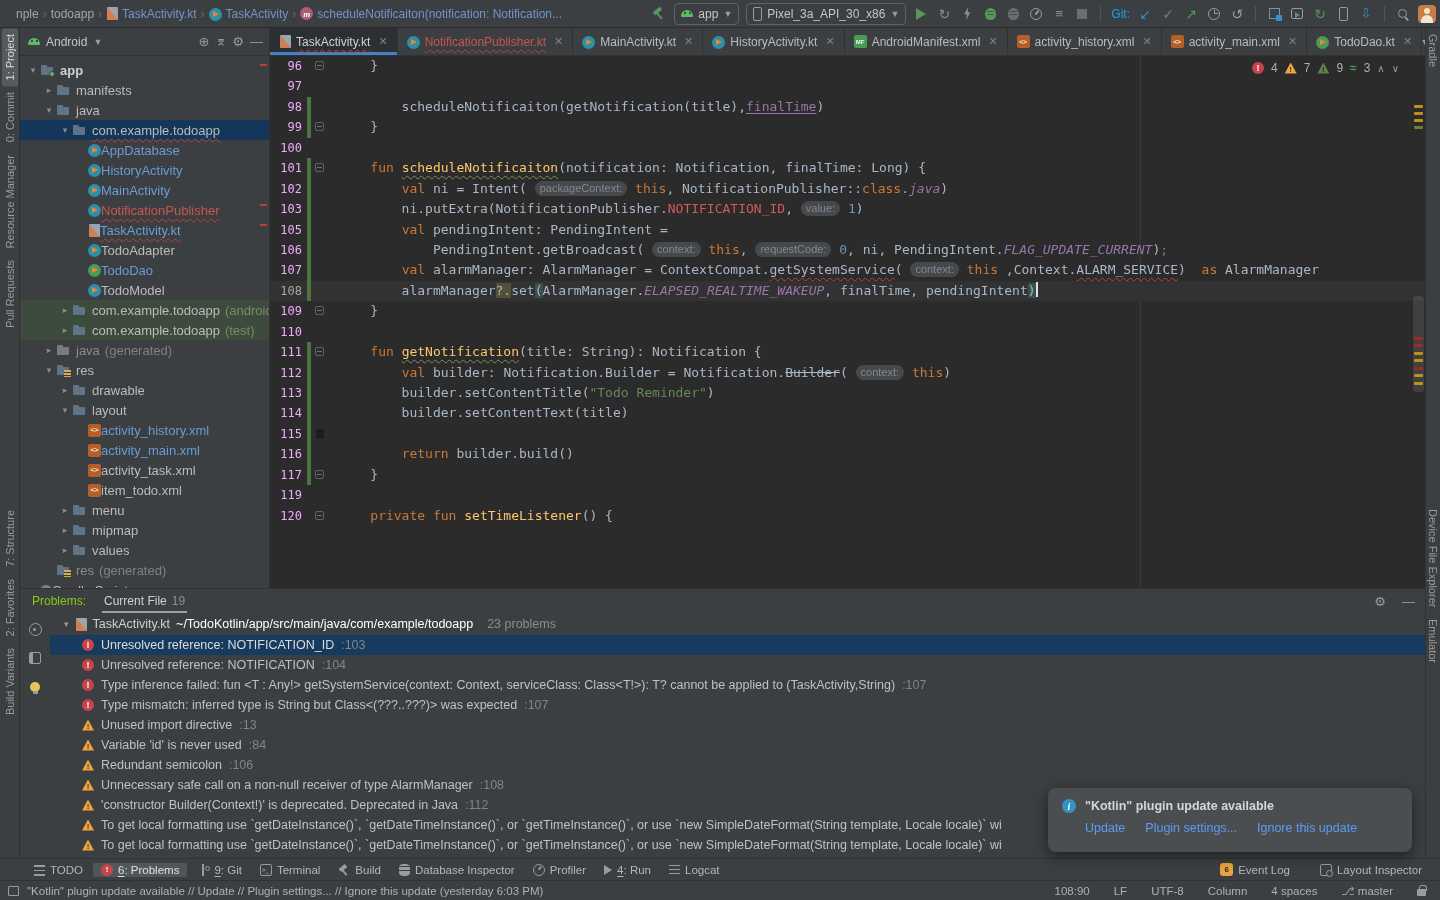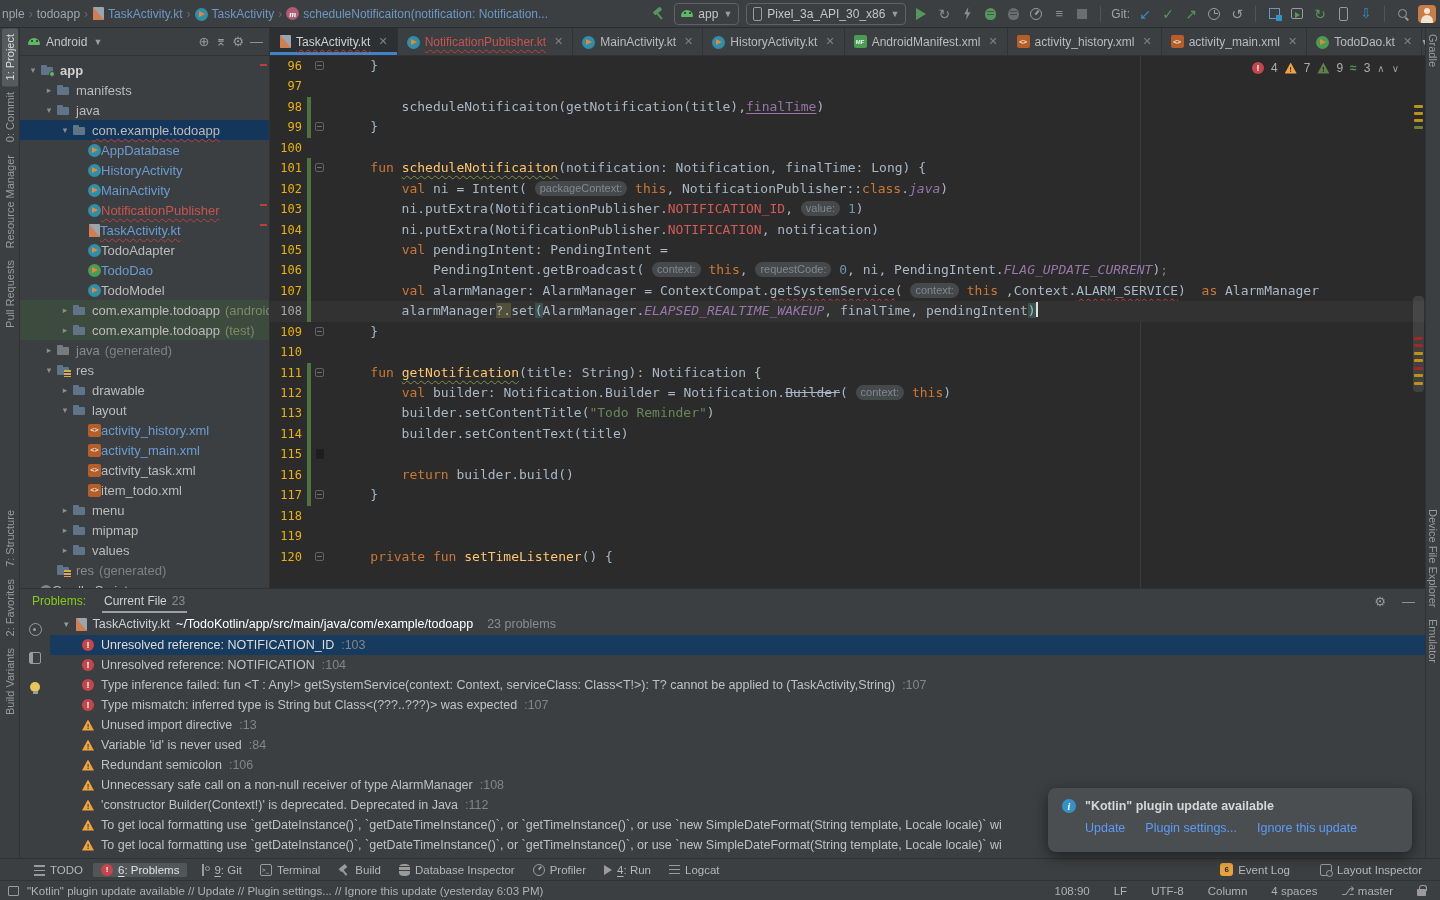"nple" .breadcrumbs { padding-left: 2px -> 16px }
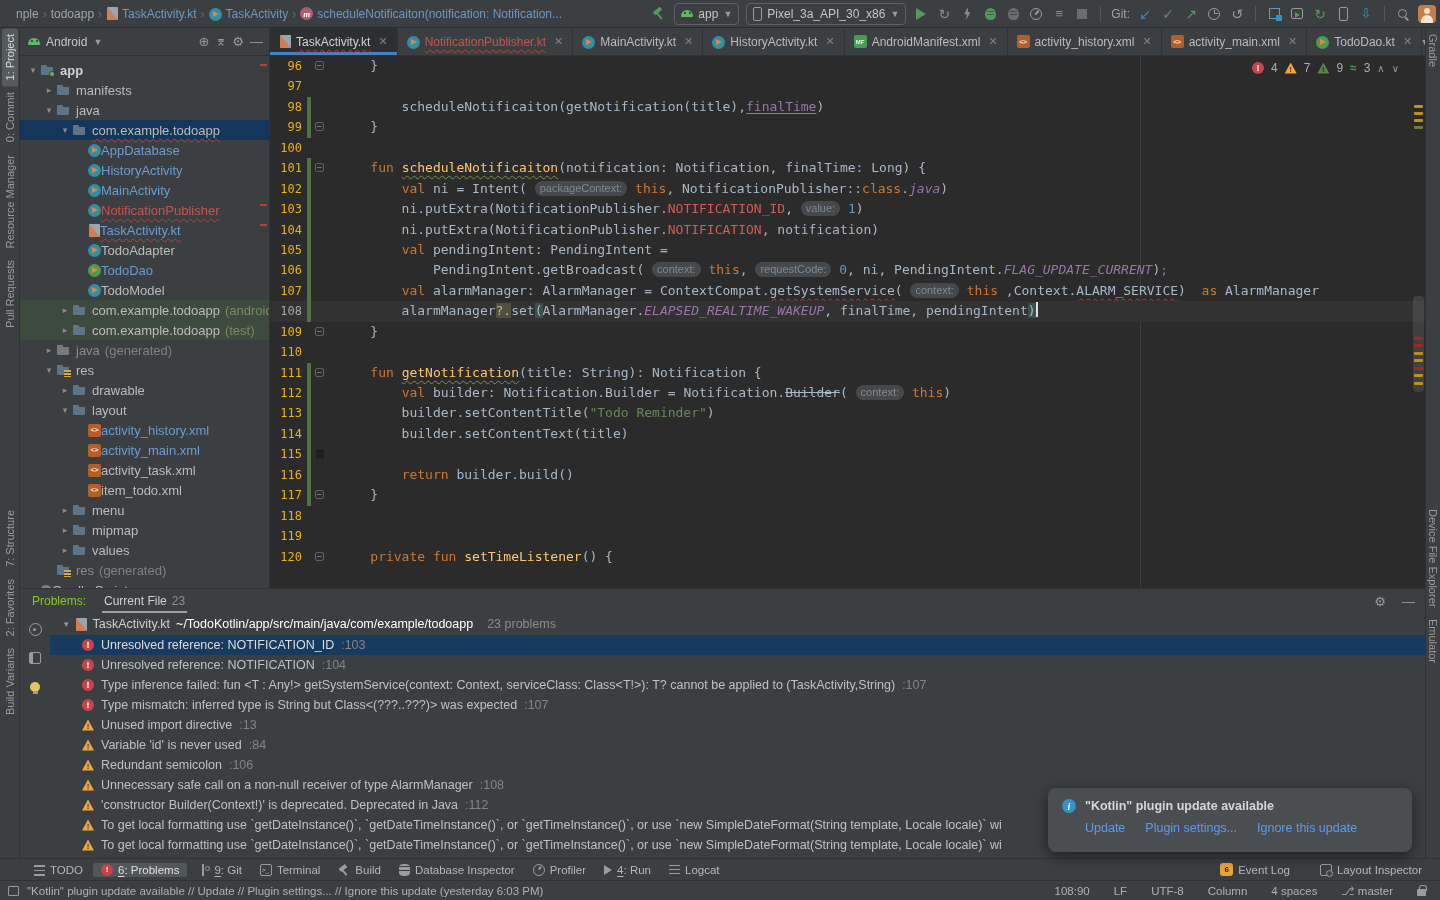"Git:" .gitlabel { color: #a3a3a3 -> #0ea5e9 }
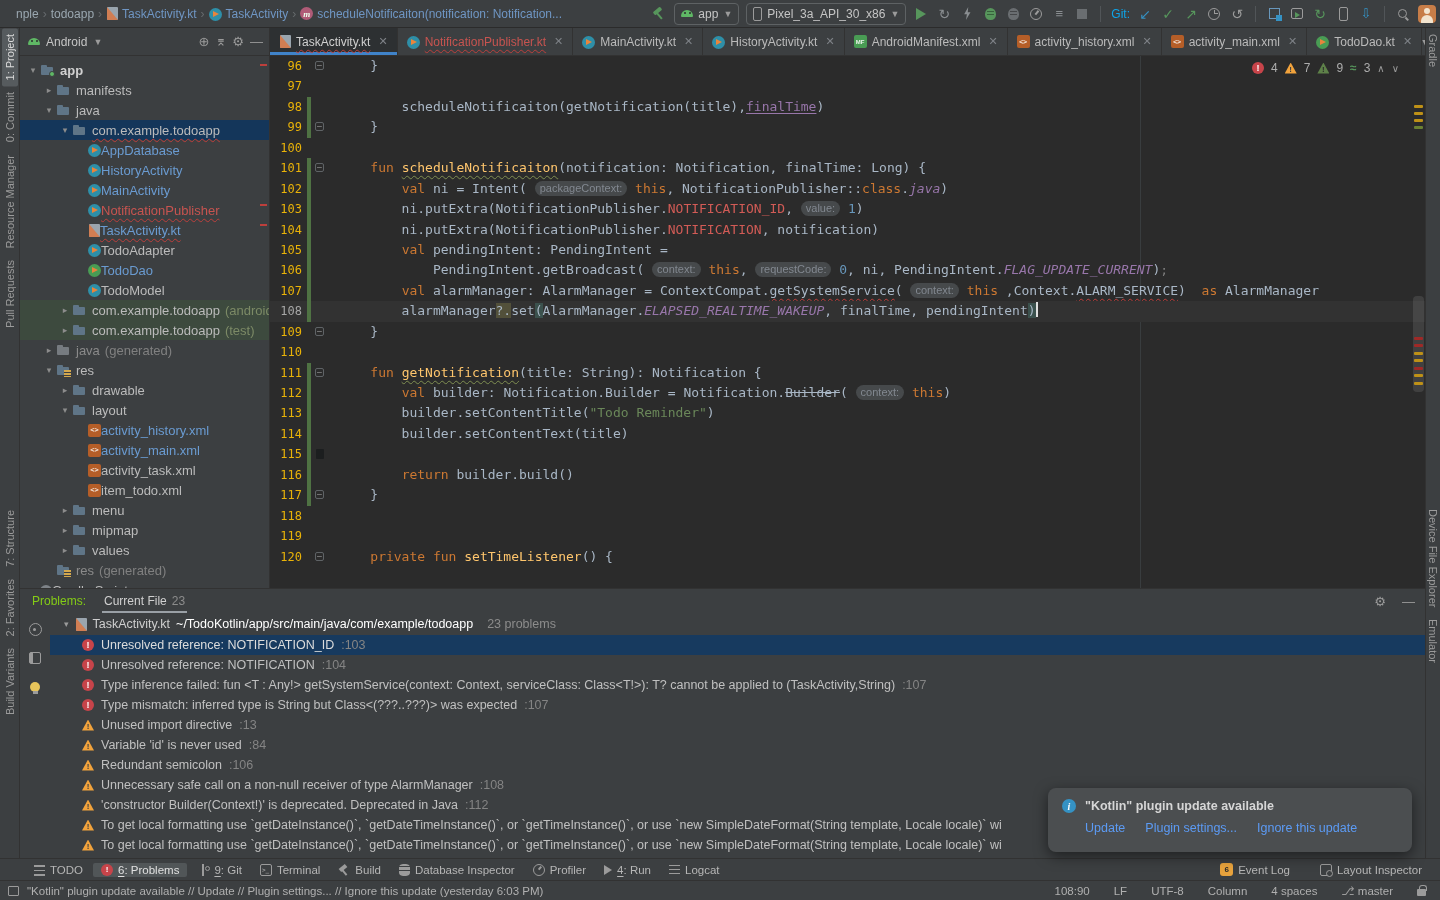"96" .egut { color: #eab308 -> #f0abfc }
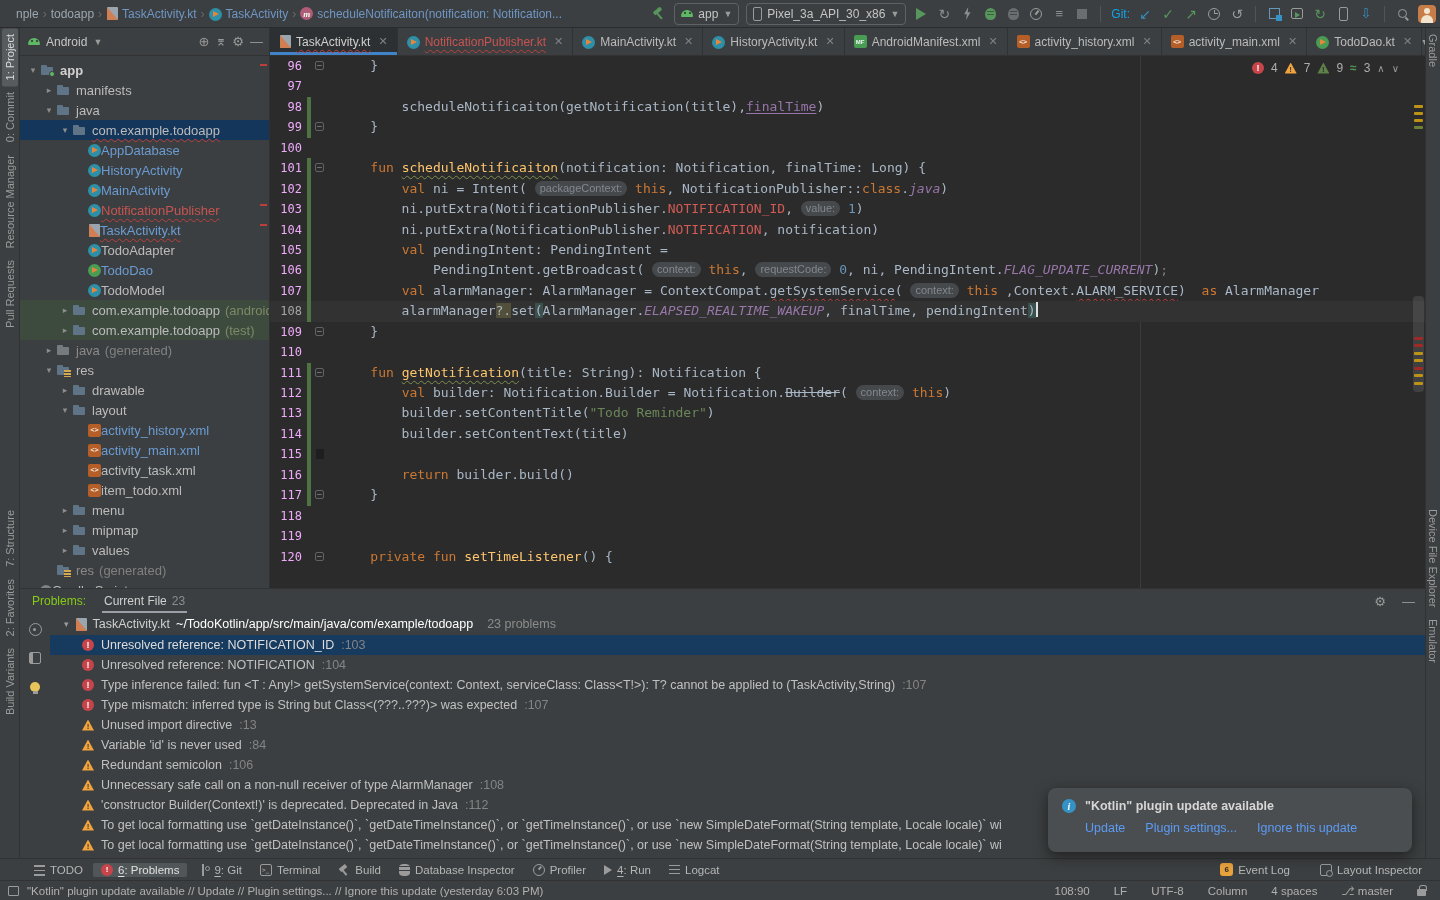"104" div.eline { html: <div> <span>104</span> <span></span> <span></span> <span><span> ni.putExtra(NotificationPublisher.</span><span>NOTIFICATION</span><span>, notification)</span></span> </div> -> none }
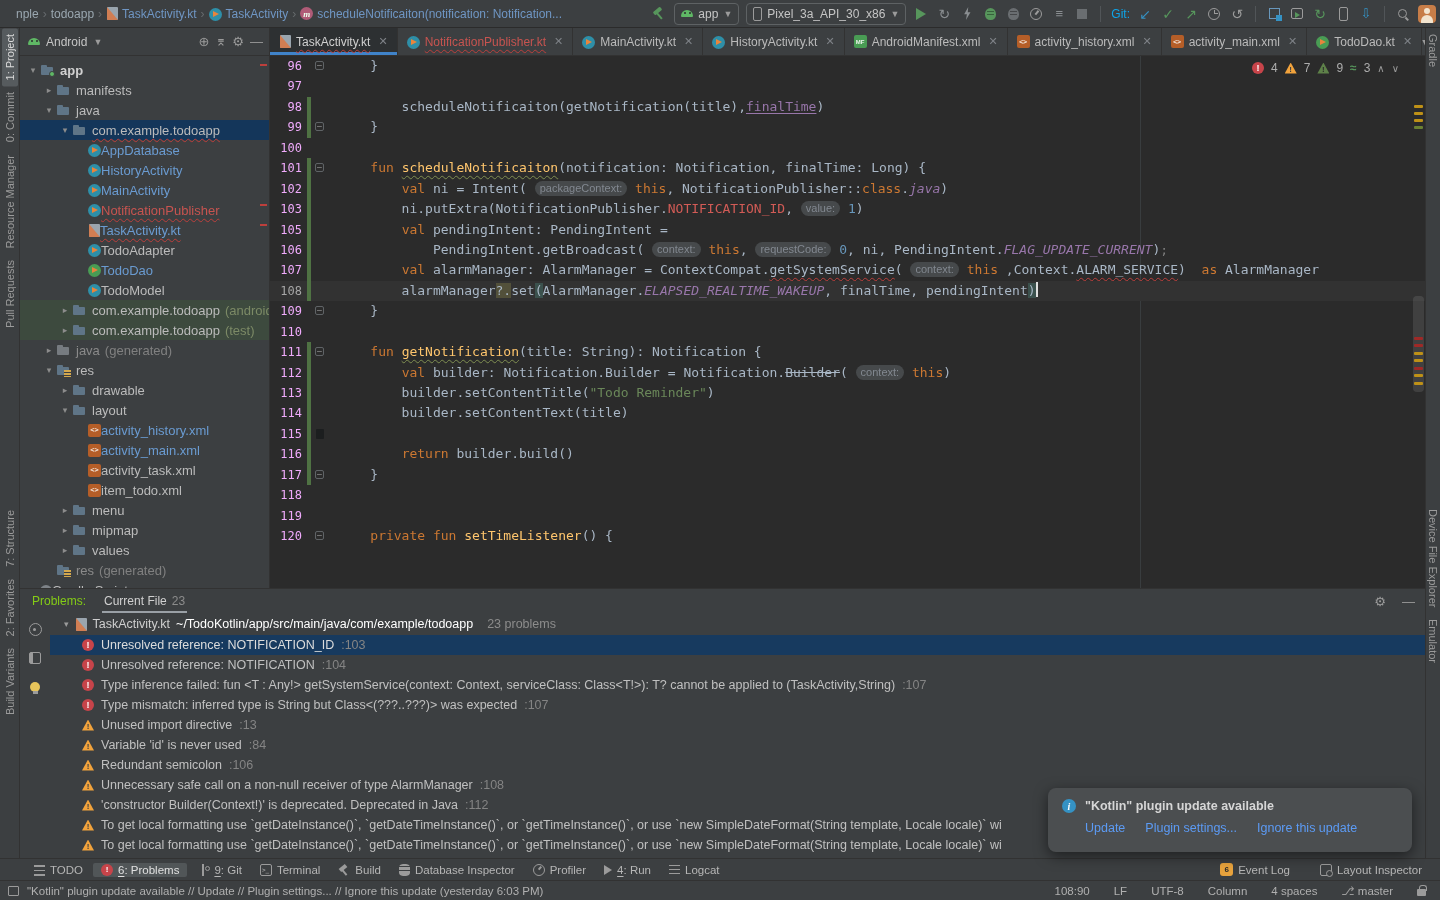"118" div.eline { html: <div> <span>118</span> <span></span> <span></span> <span></span> </div> -> none }
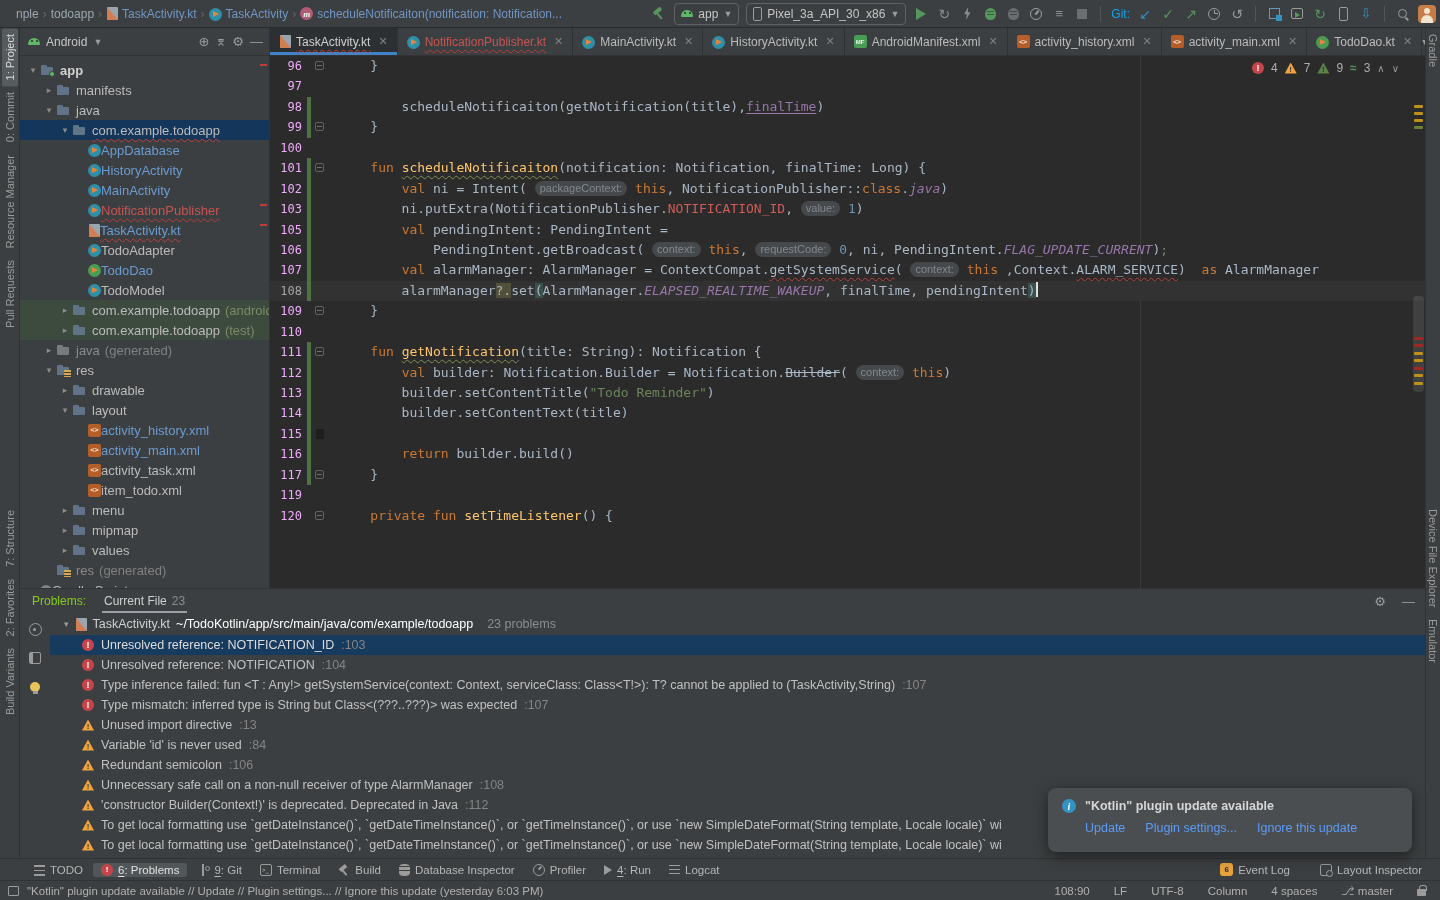"23" span.cnt { text: 23 -> 19 }
